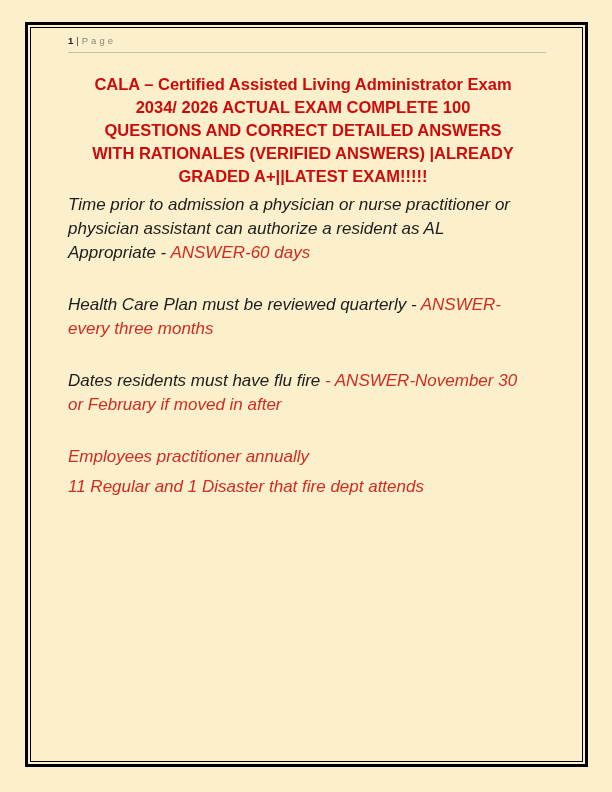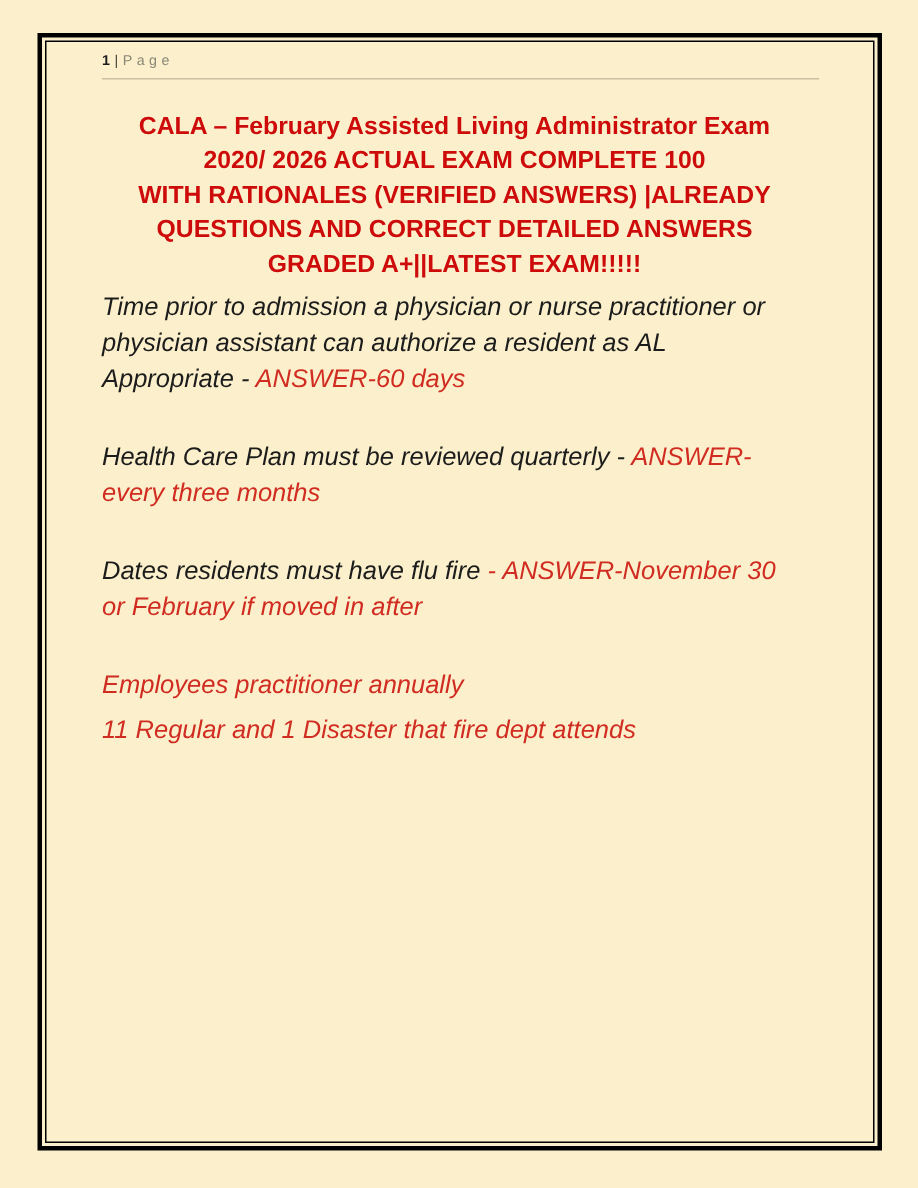"CALA – February Assisted Living" div.title-line { text: February -> Certified }
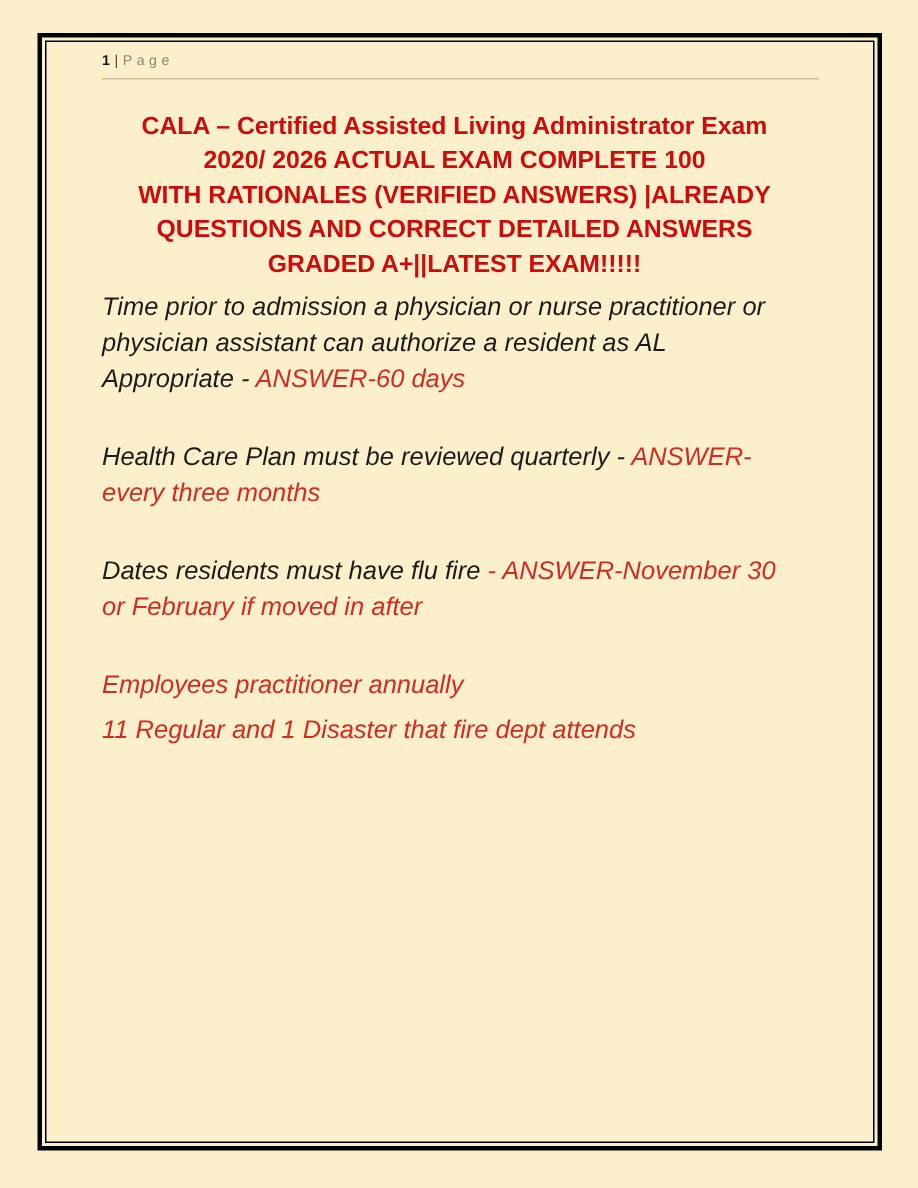"2020/ 2026 ACTUAL EXAM COMPLETE" div.title-line { text: 2020/ -> 2034/ }
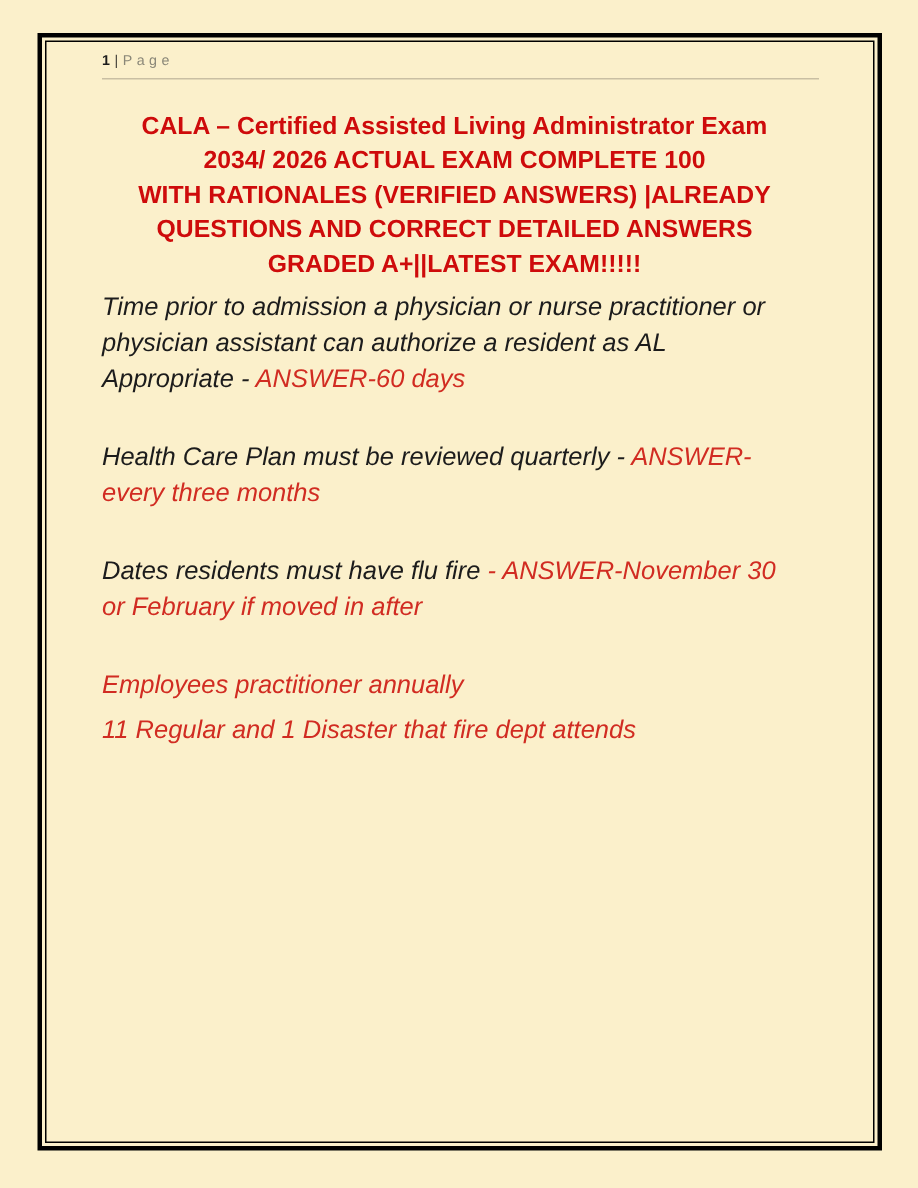"WITH RATIONALES (VERIFIED ANSWERS)" div.title-line { order: before "QUESTIONS AND CORRECT DETAILED ANSWERS" -> after "QUESTIONS AND CORRECT DETAILED ANSWERS" }
